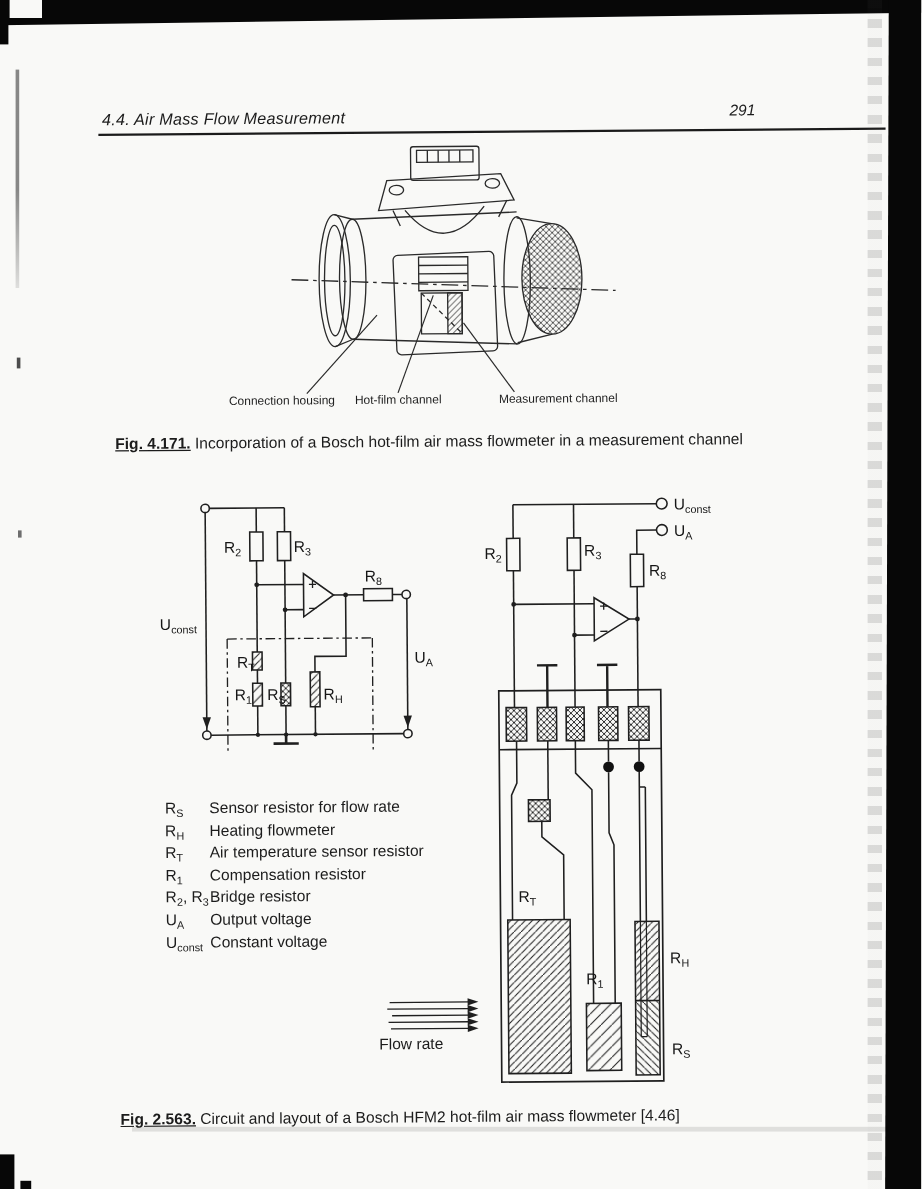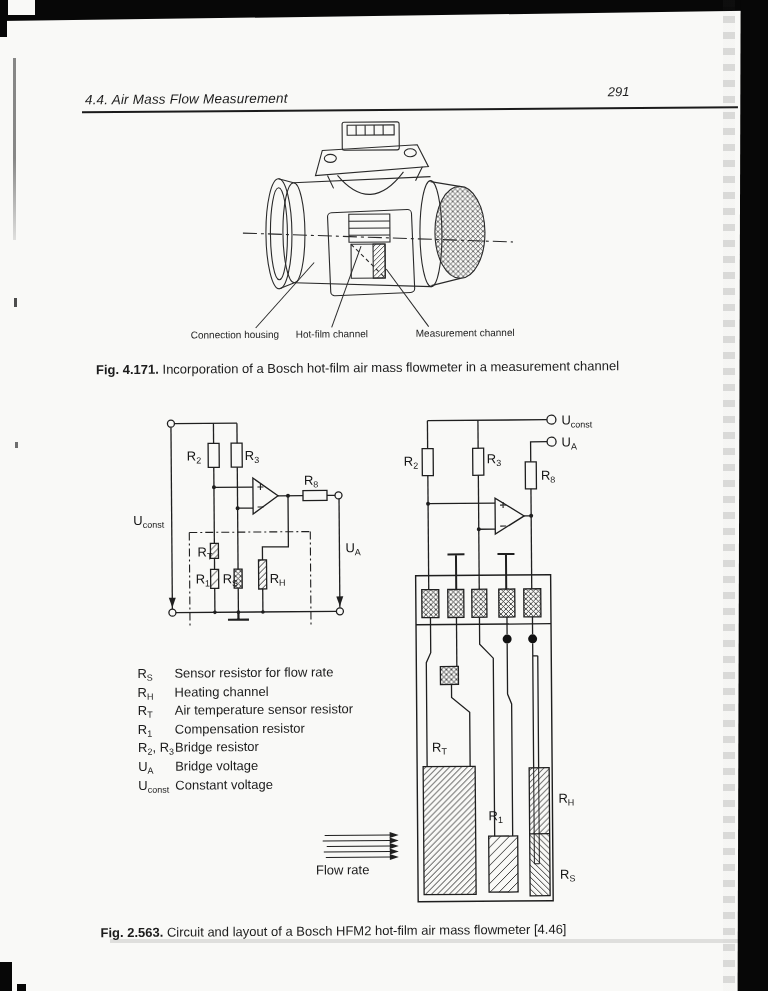"Fig. 4.171." .caption b { text-decoration: none -> underline }
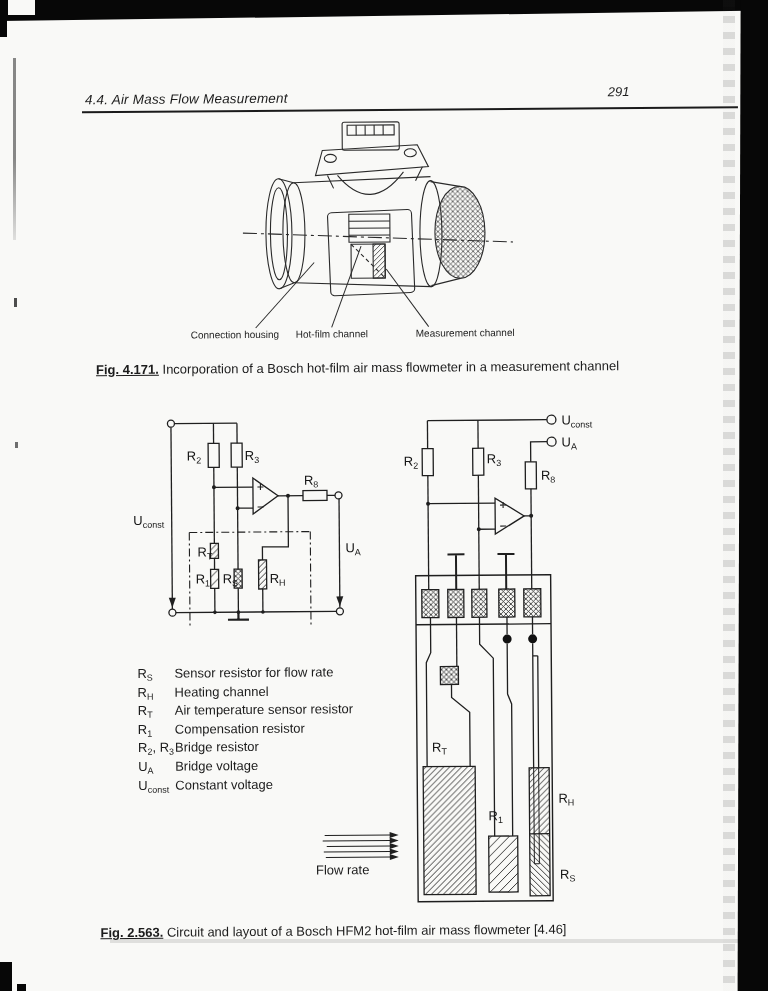"Heating channel" span.lg-desc { text: channel -> flowmeter }
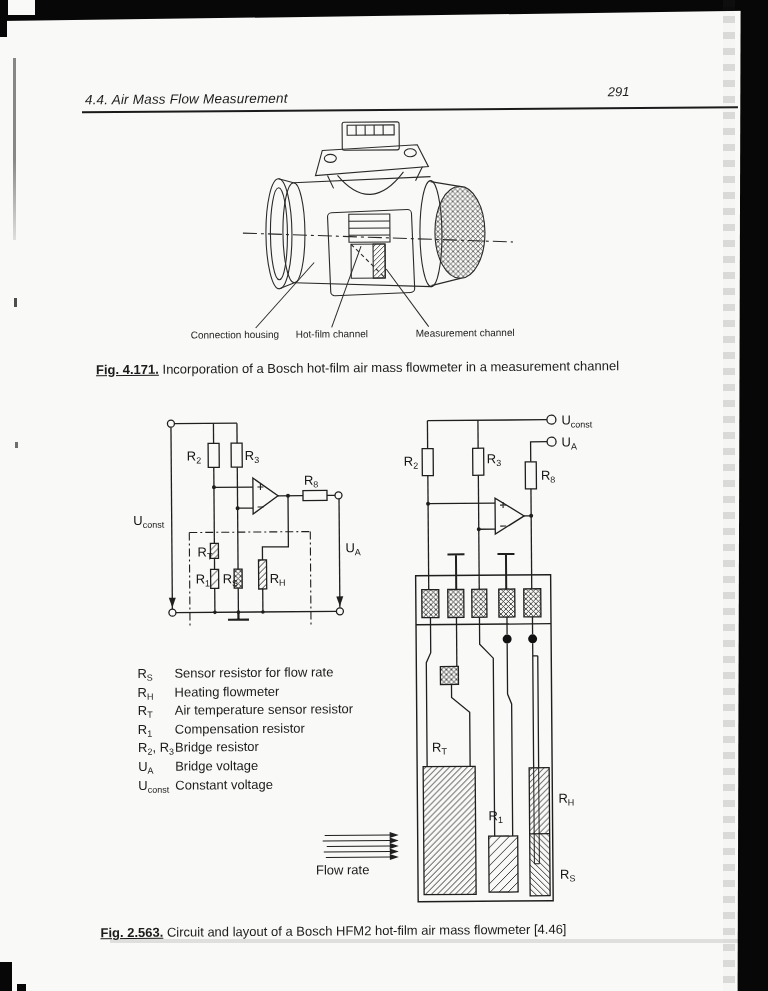"Bridge voltage" span.lg-desc { text: Bridge -> Output }
